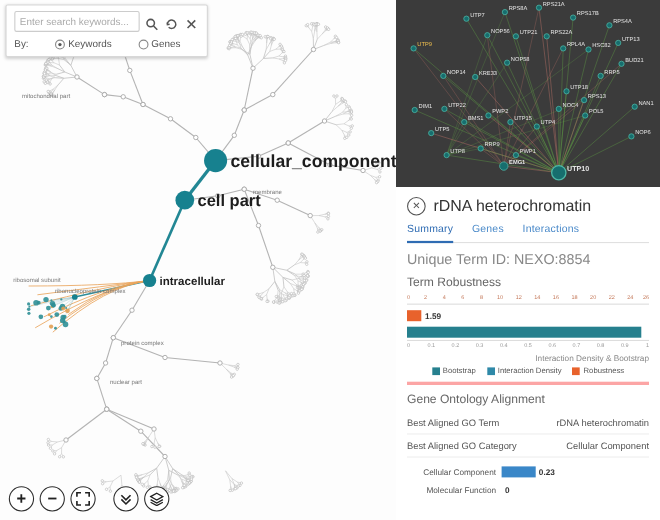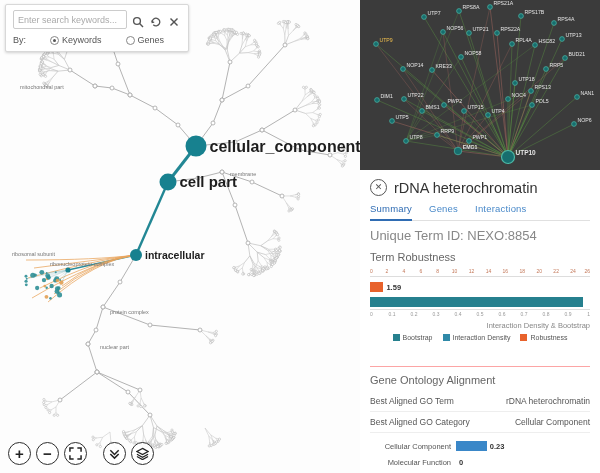"Gene Ontology Alignment" .dt-section-h.hr { border-top: 1px solid #fca5a5 -> 3px solid #fca5a5; margin-top: 25px -> 6px }
